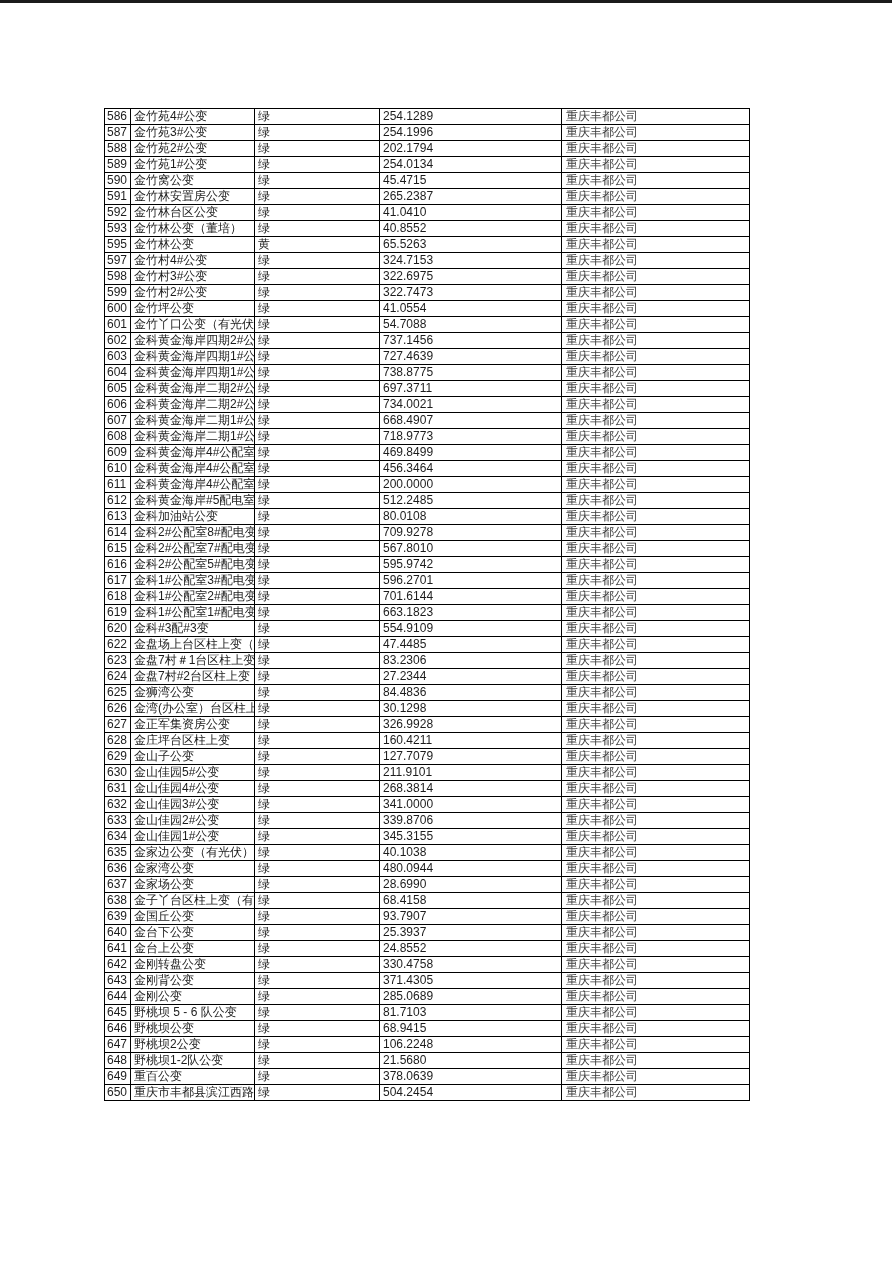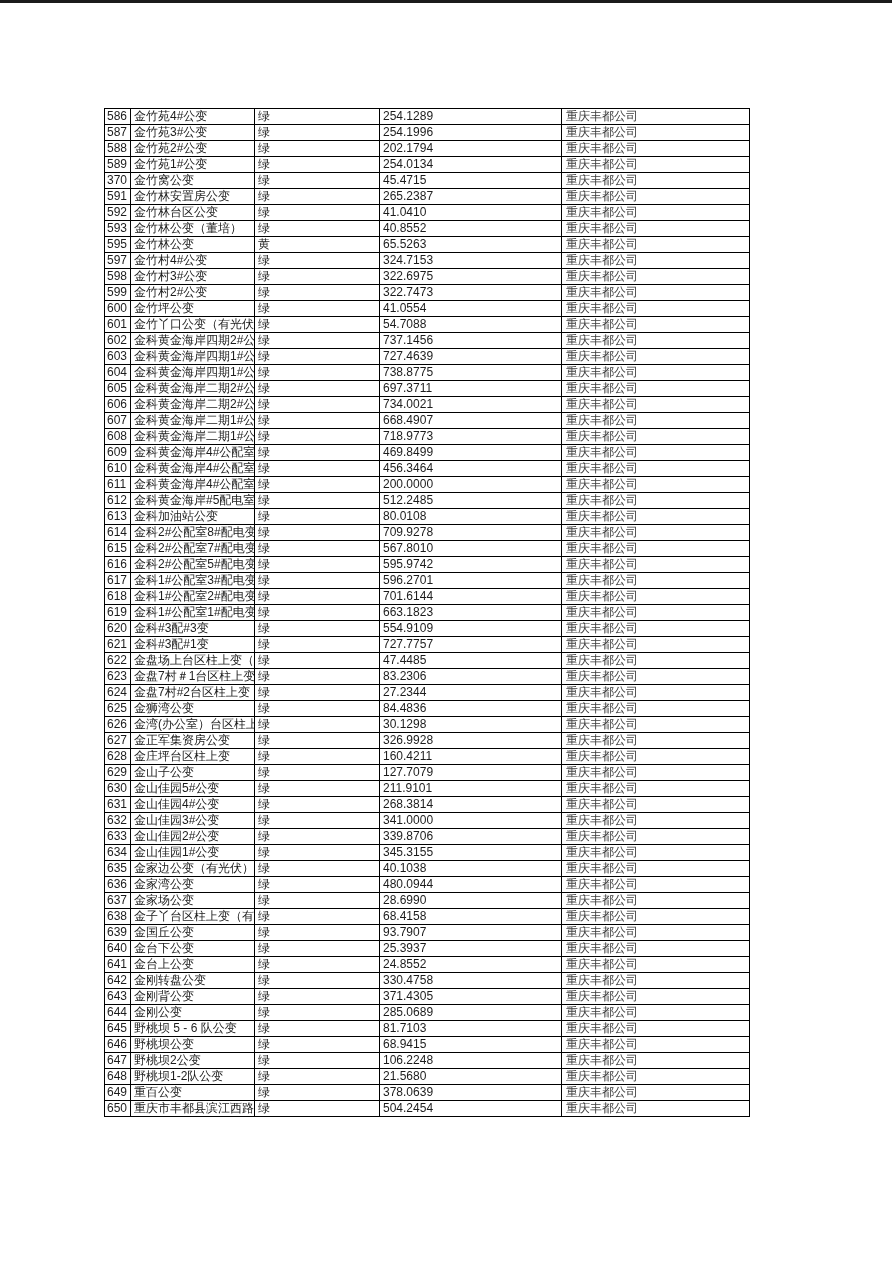"370" td.c0 { text: 370 -> 590 }
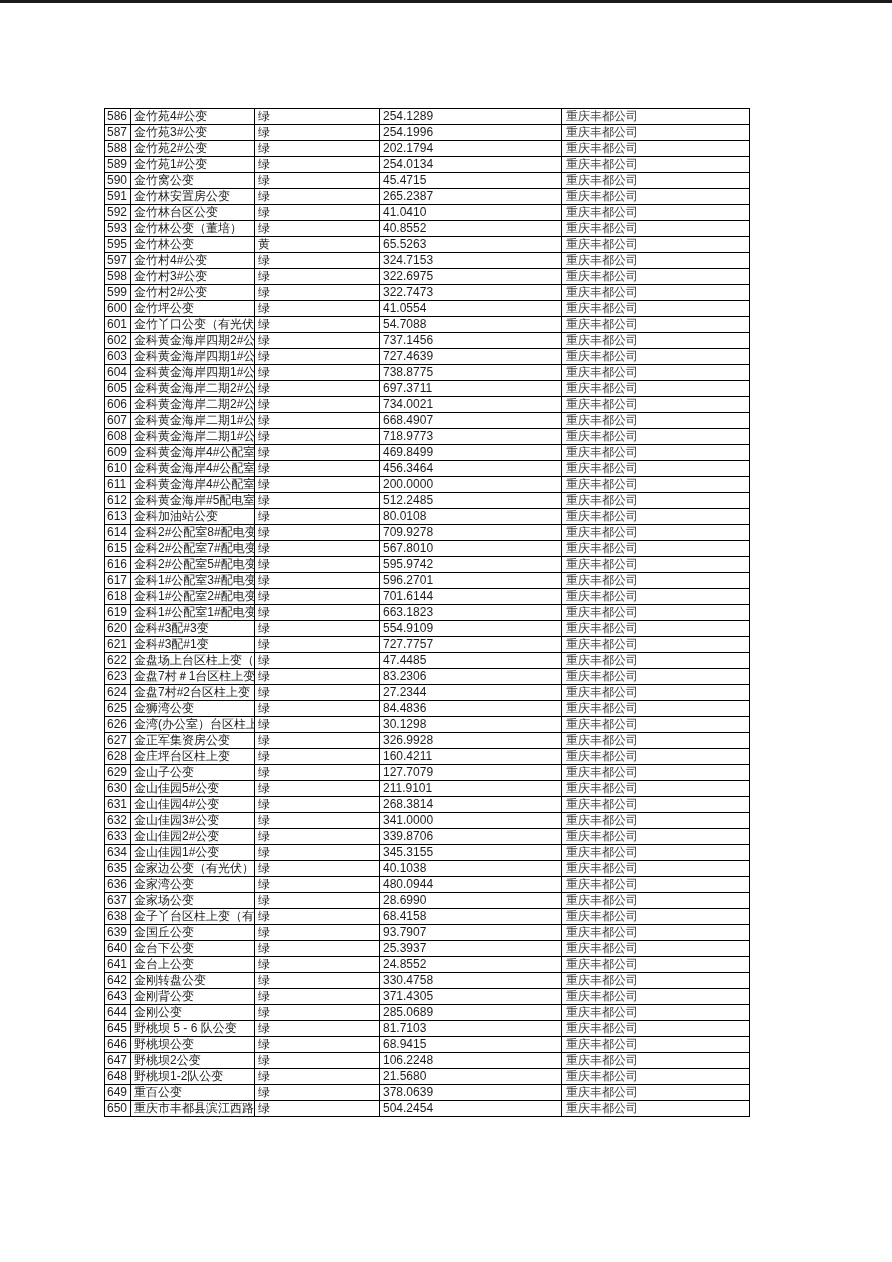"621" tr { html: <tr> <td>621</td> <td>金科#3配#1变</td> <td>绿</td> <td>727.7757</td> <td>重庆丰都公司</td> </tr> -> none }
